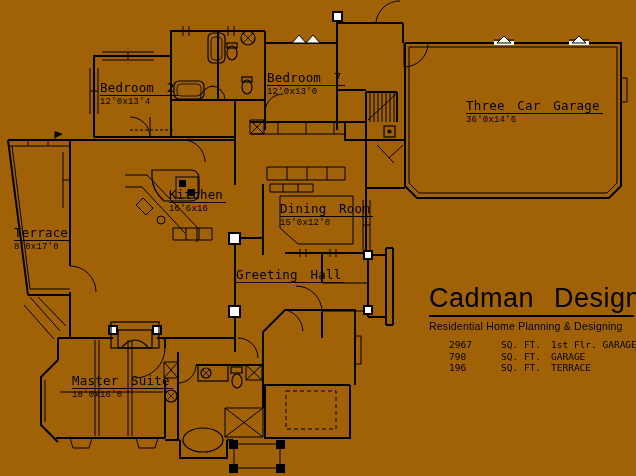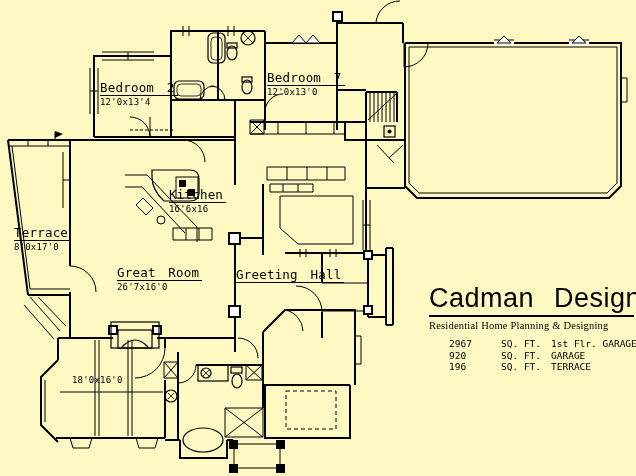"Bedroom 2" .canvas { background: #fef9c3 -> #a16207 }
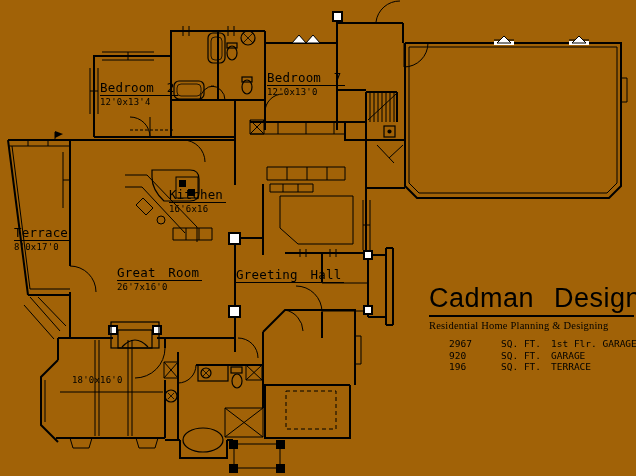"12'0x13'0" .rdims { font-family: none -> Liberation Mono, monospace }
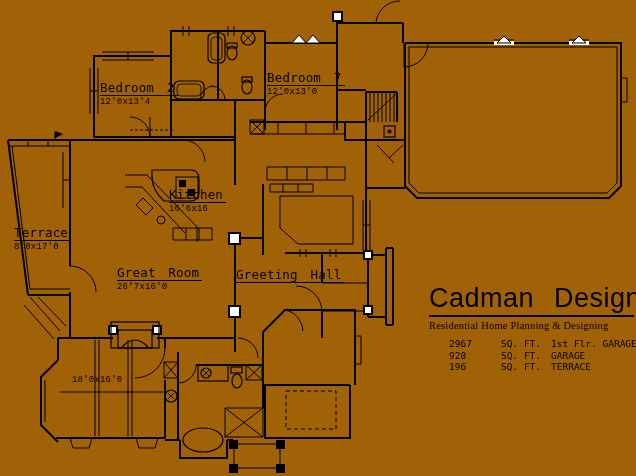"Three Car Garage" div.room-label { html: none -> <div> <span>Three Car Garage</span> <span>36'0x14'6</span> </div> }
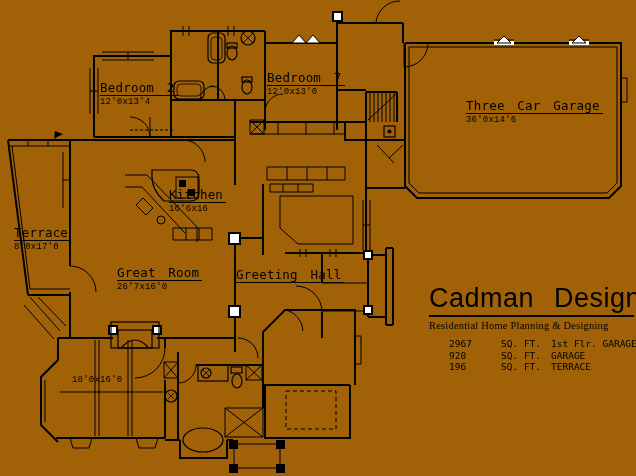"Dining Room" div.room-label { html: none -> <div> <span>Dining Room</span> <span>15'0x12'0</span> </div> }
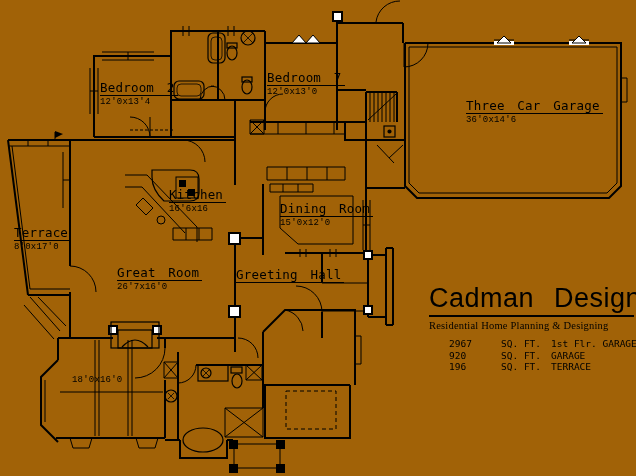"Great Room" div.room-label { html: <div> <span>Great Room</span> <span>26'7x16'0</span> </div> -> none }
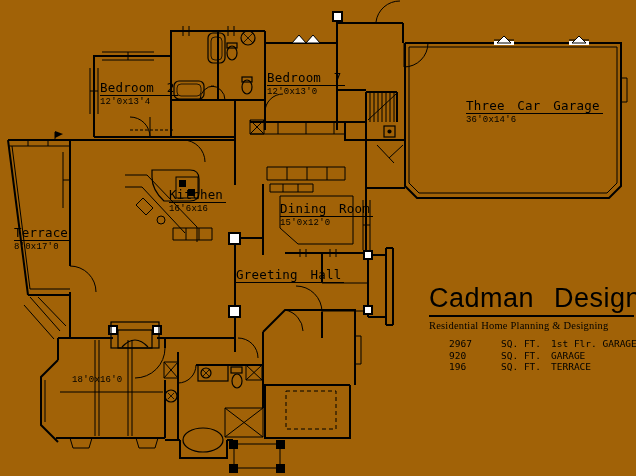"Residential Home Planning & Designing" .brand-tagline { font-family: Liberation Serif, serif -> Liberation Sans, sans-serif }
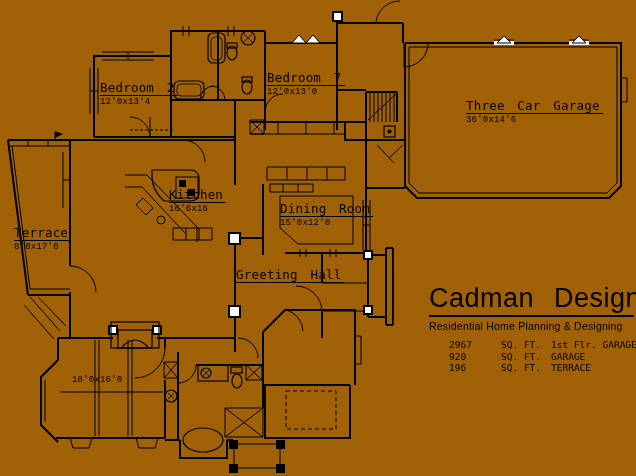"920" span { text: 920 -> 790 }
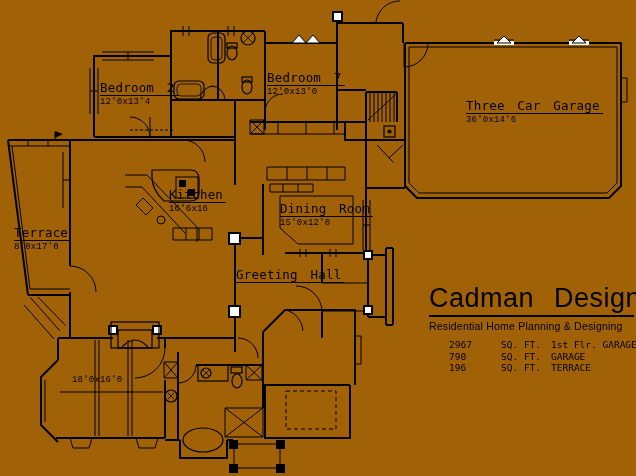"Master Suite" span.rname { html: none -> <span>Master Suite</span> }
